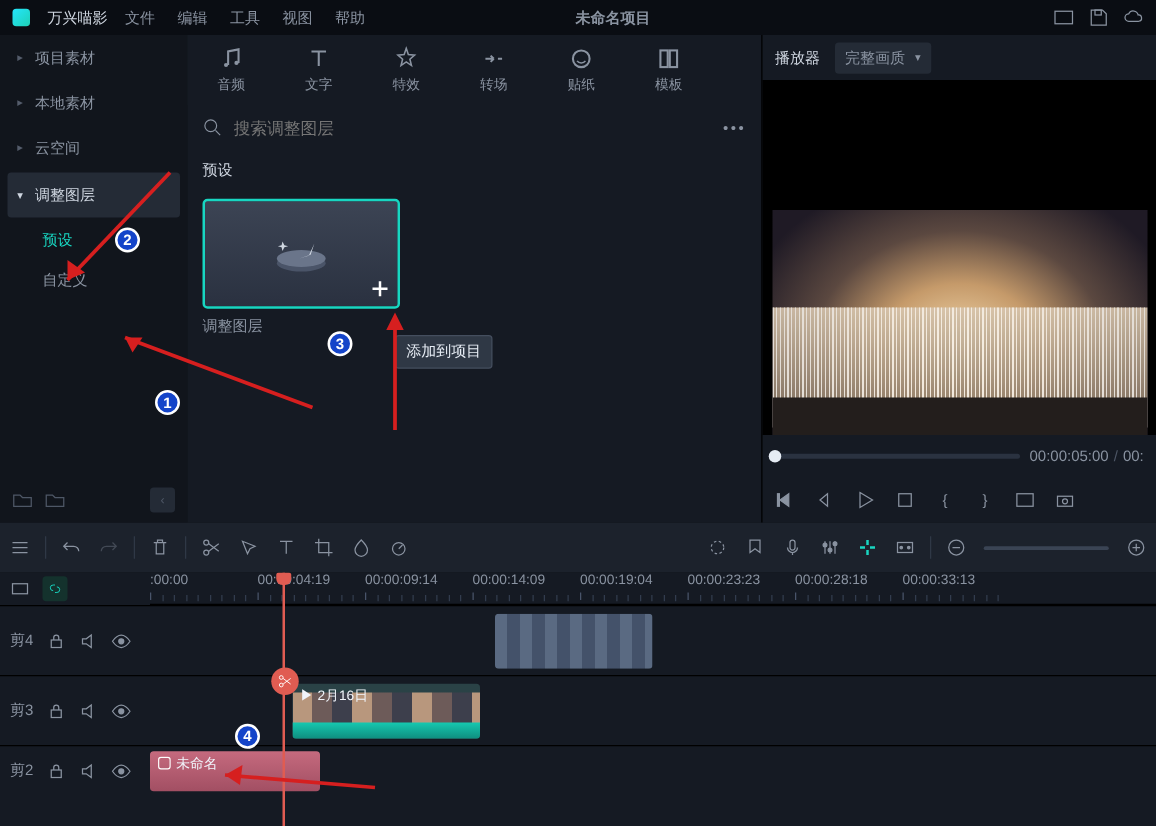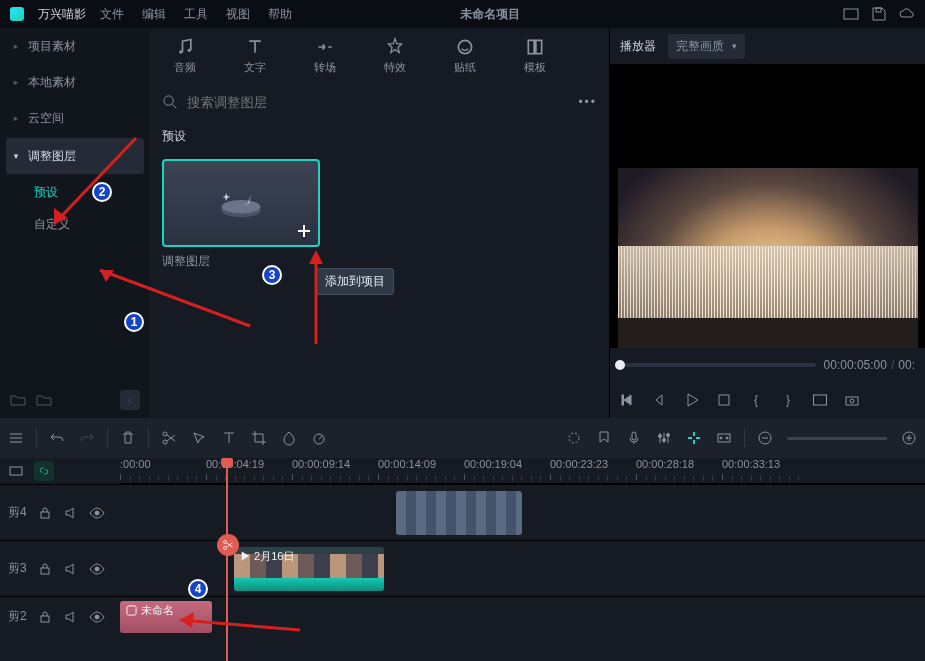"转场" div.toptab { order: before "特效" -> after "特效" }
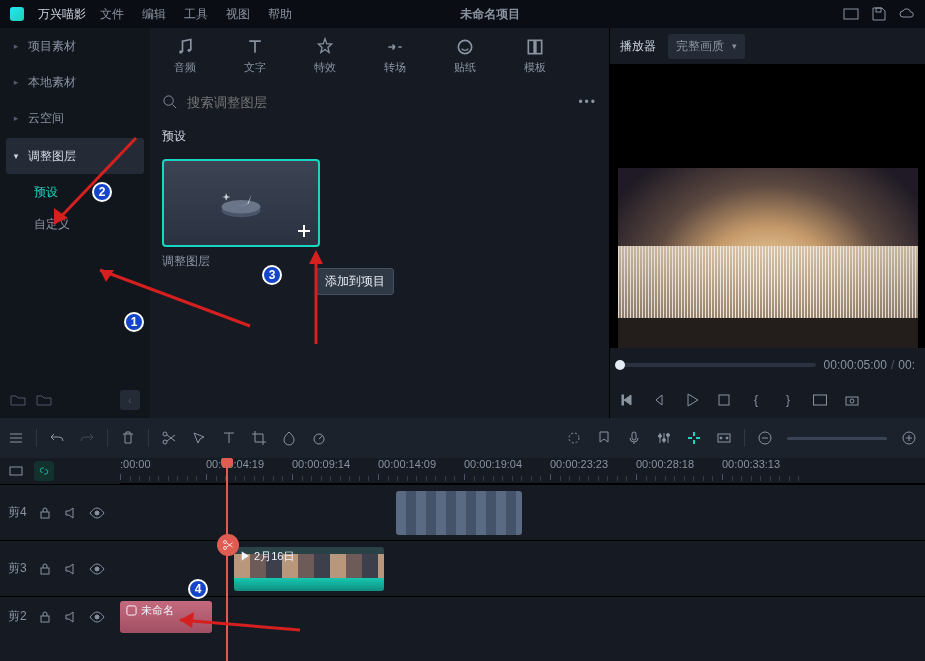"未命名" div.clip { width: 92px -> 136px }
